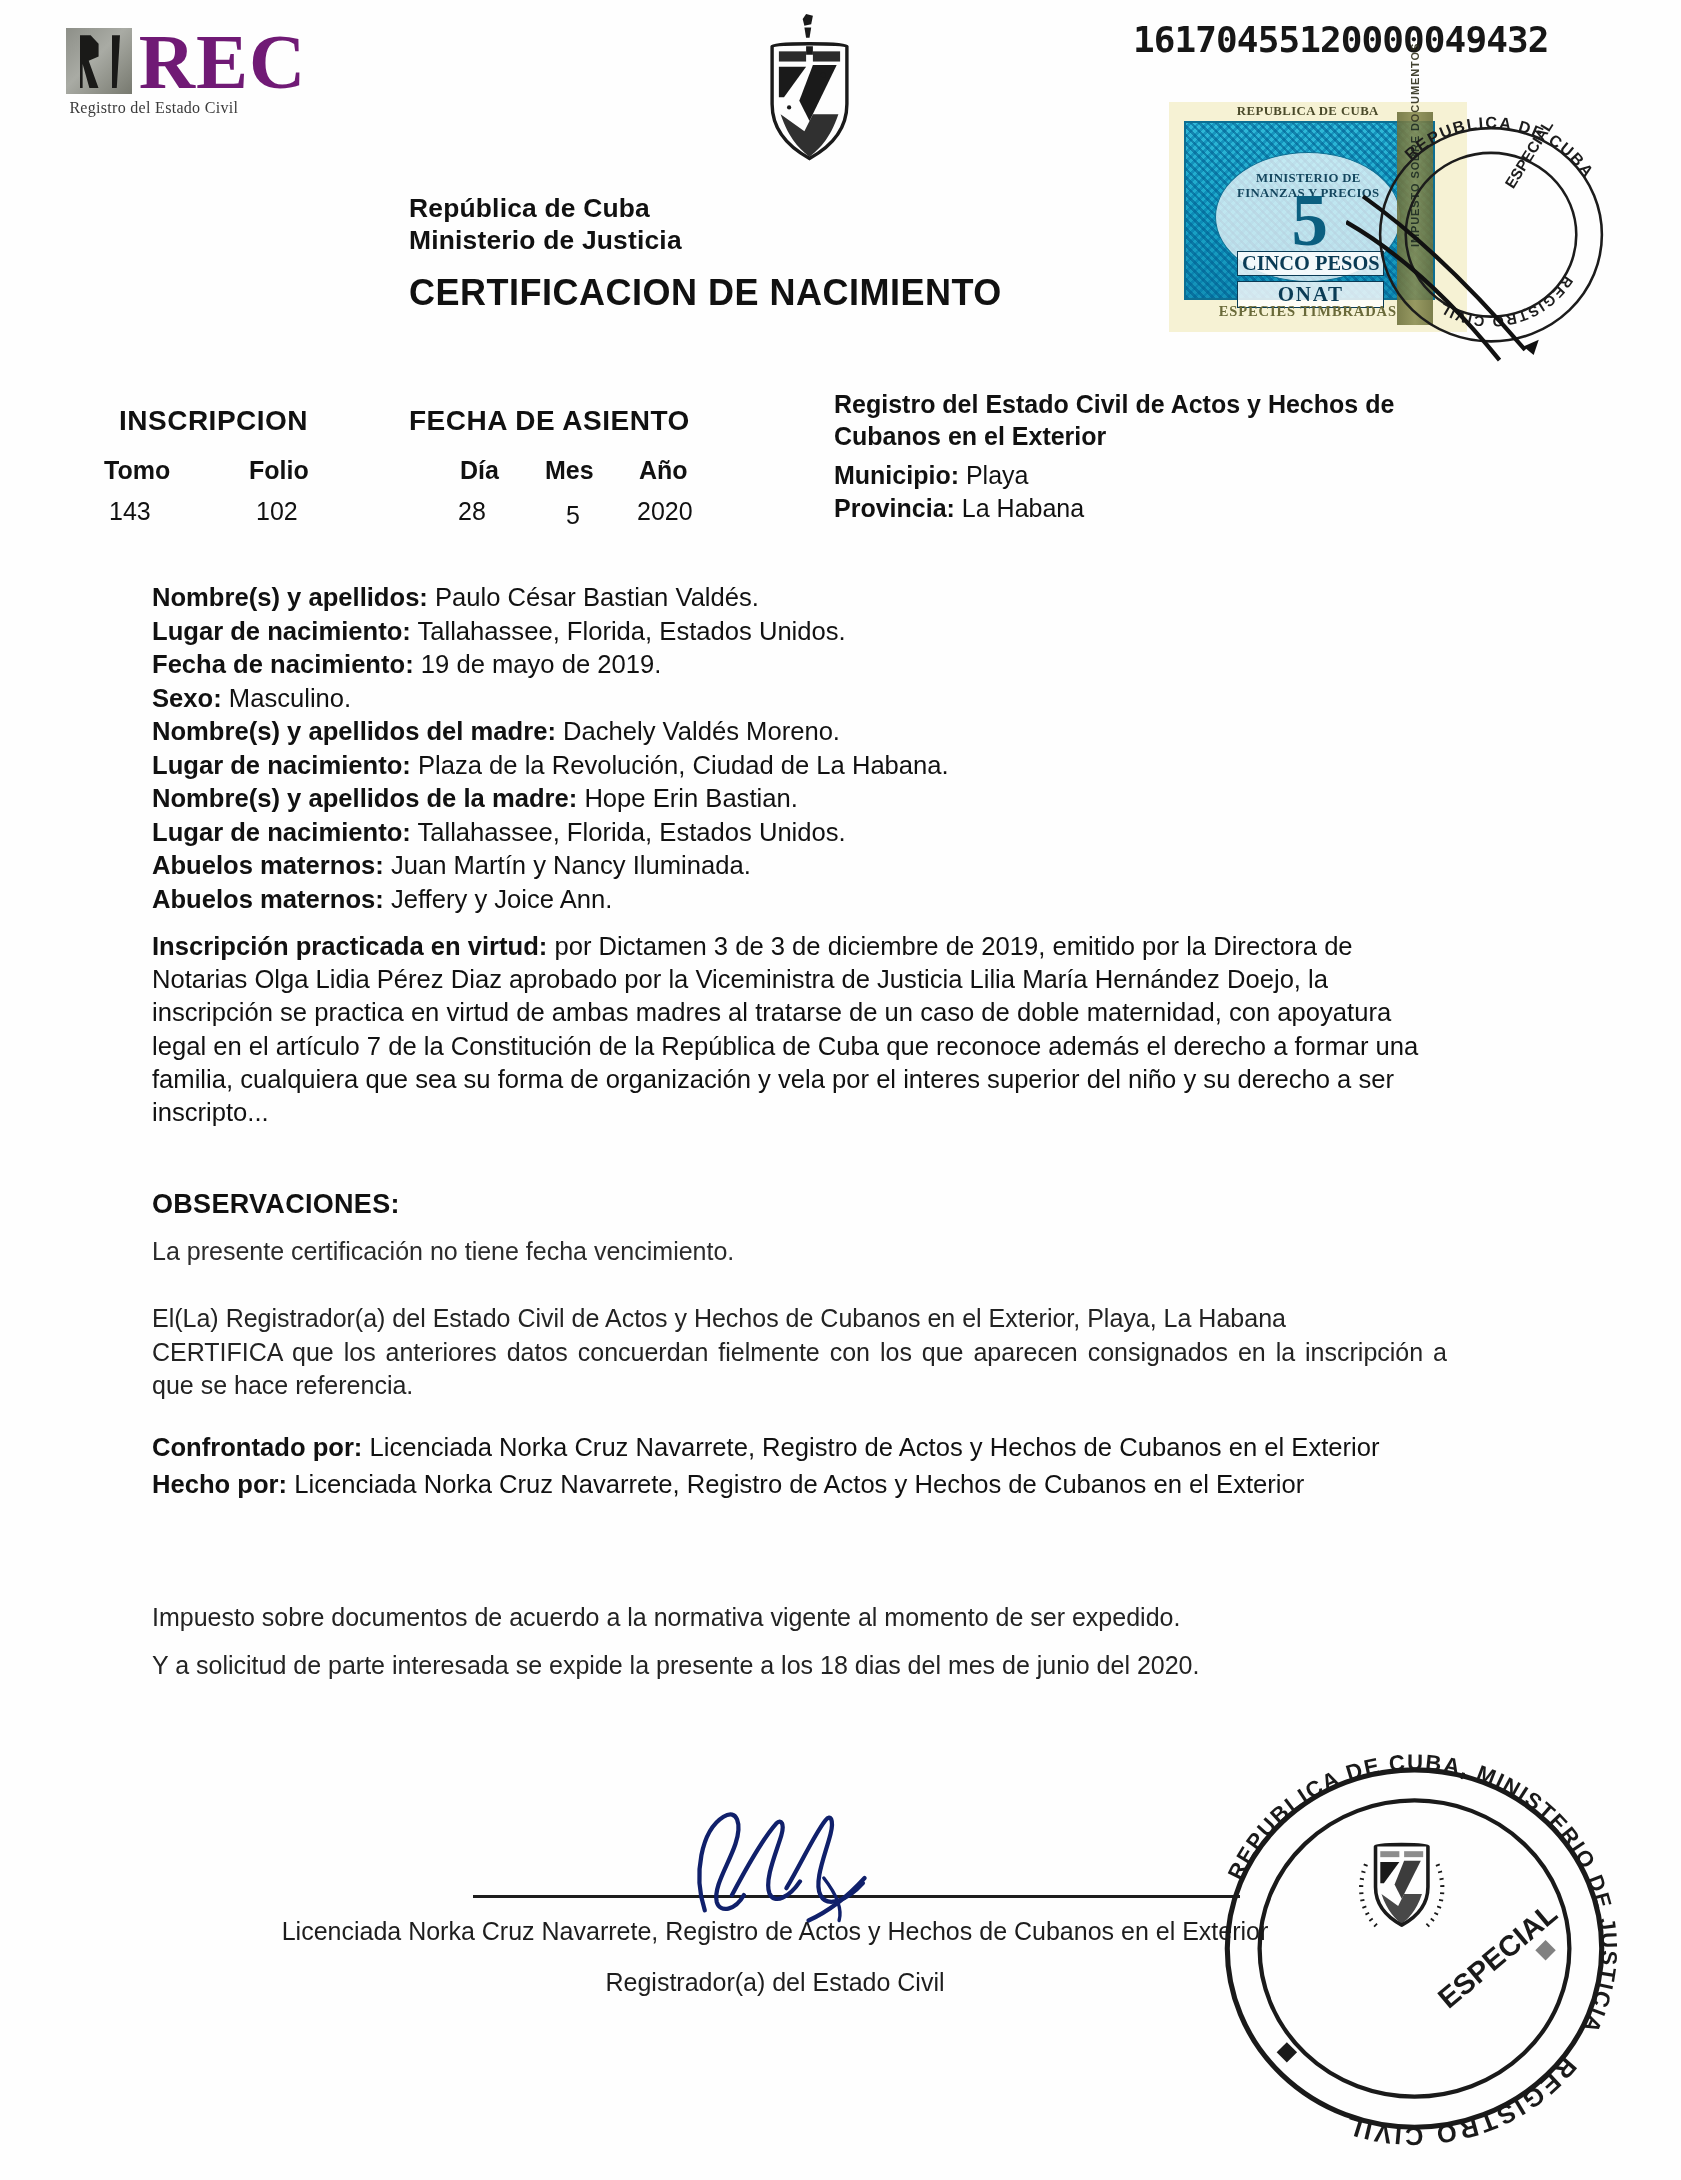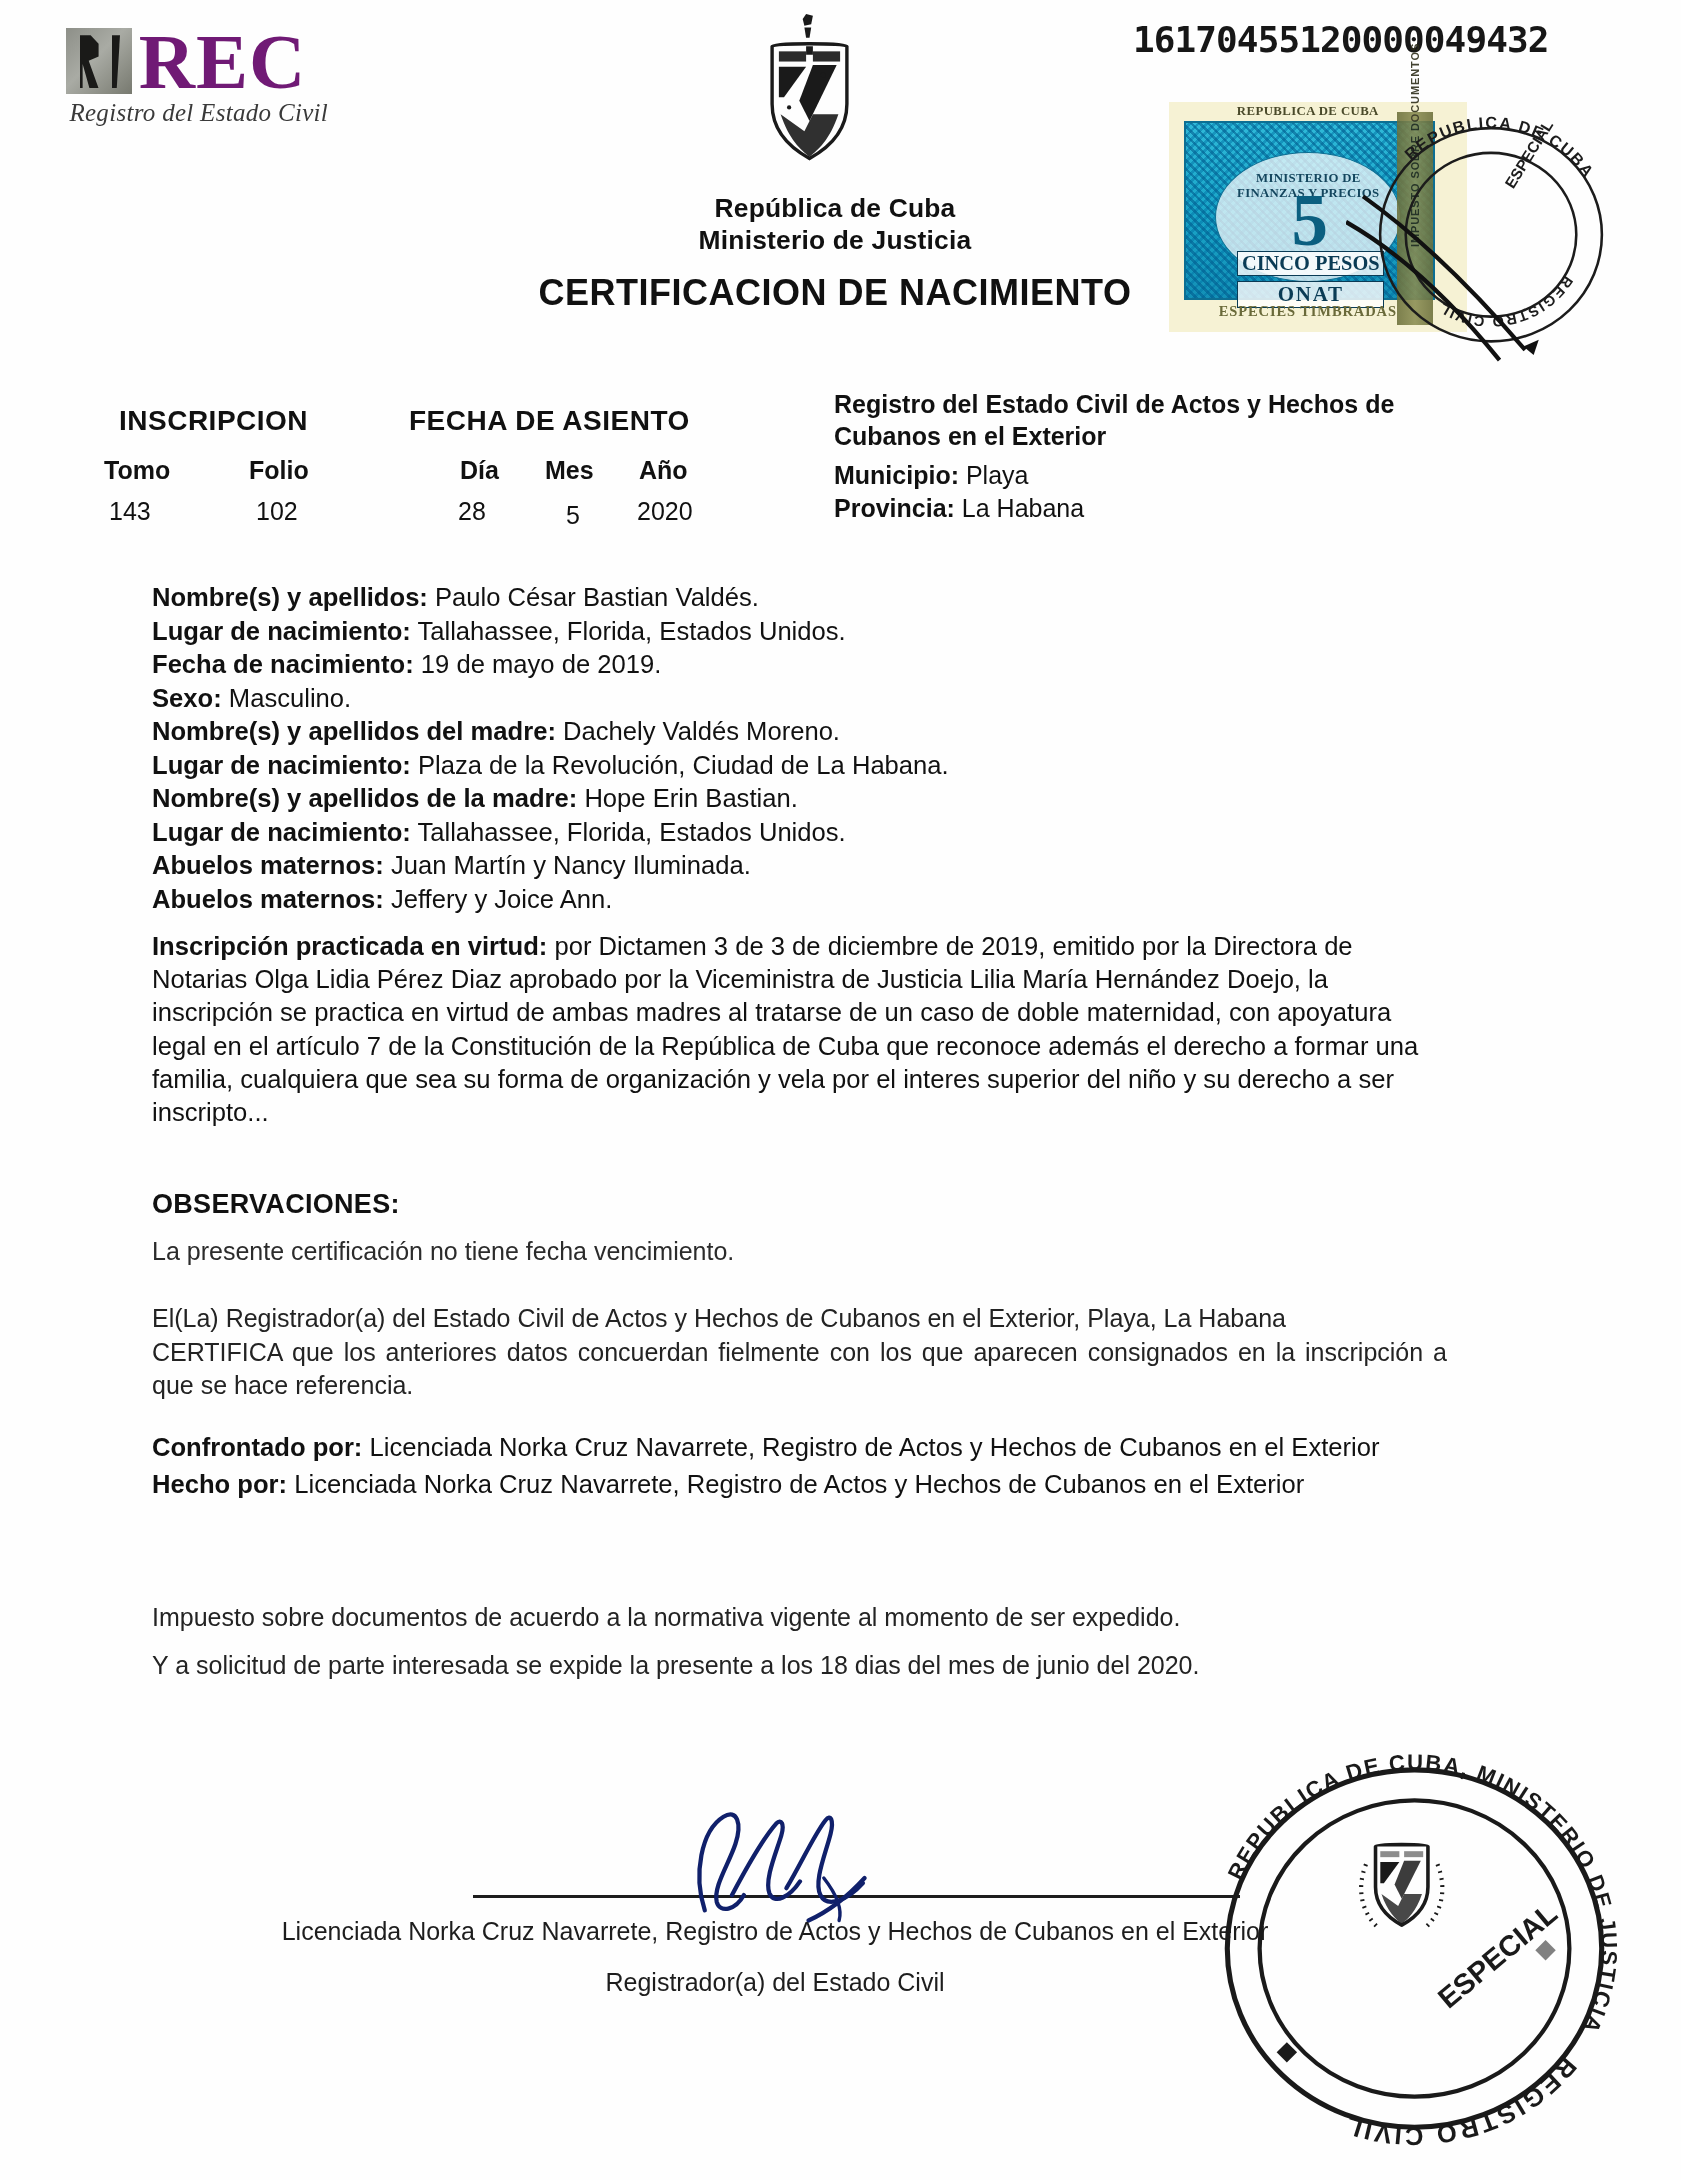"Registro del Estado Civil" .logo-sub { font-size: 25px -> 16px; font-style: italic -> none }
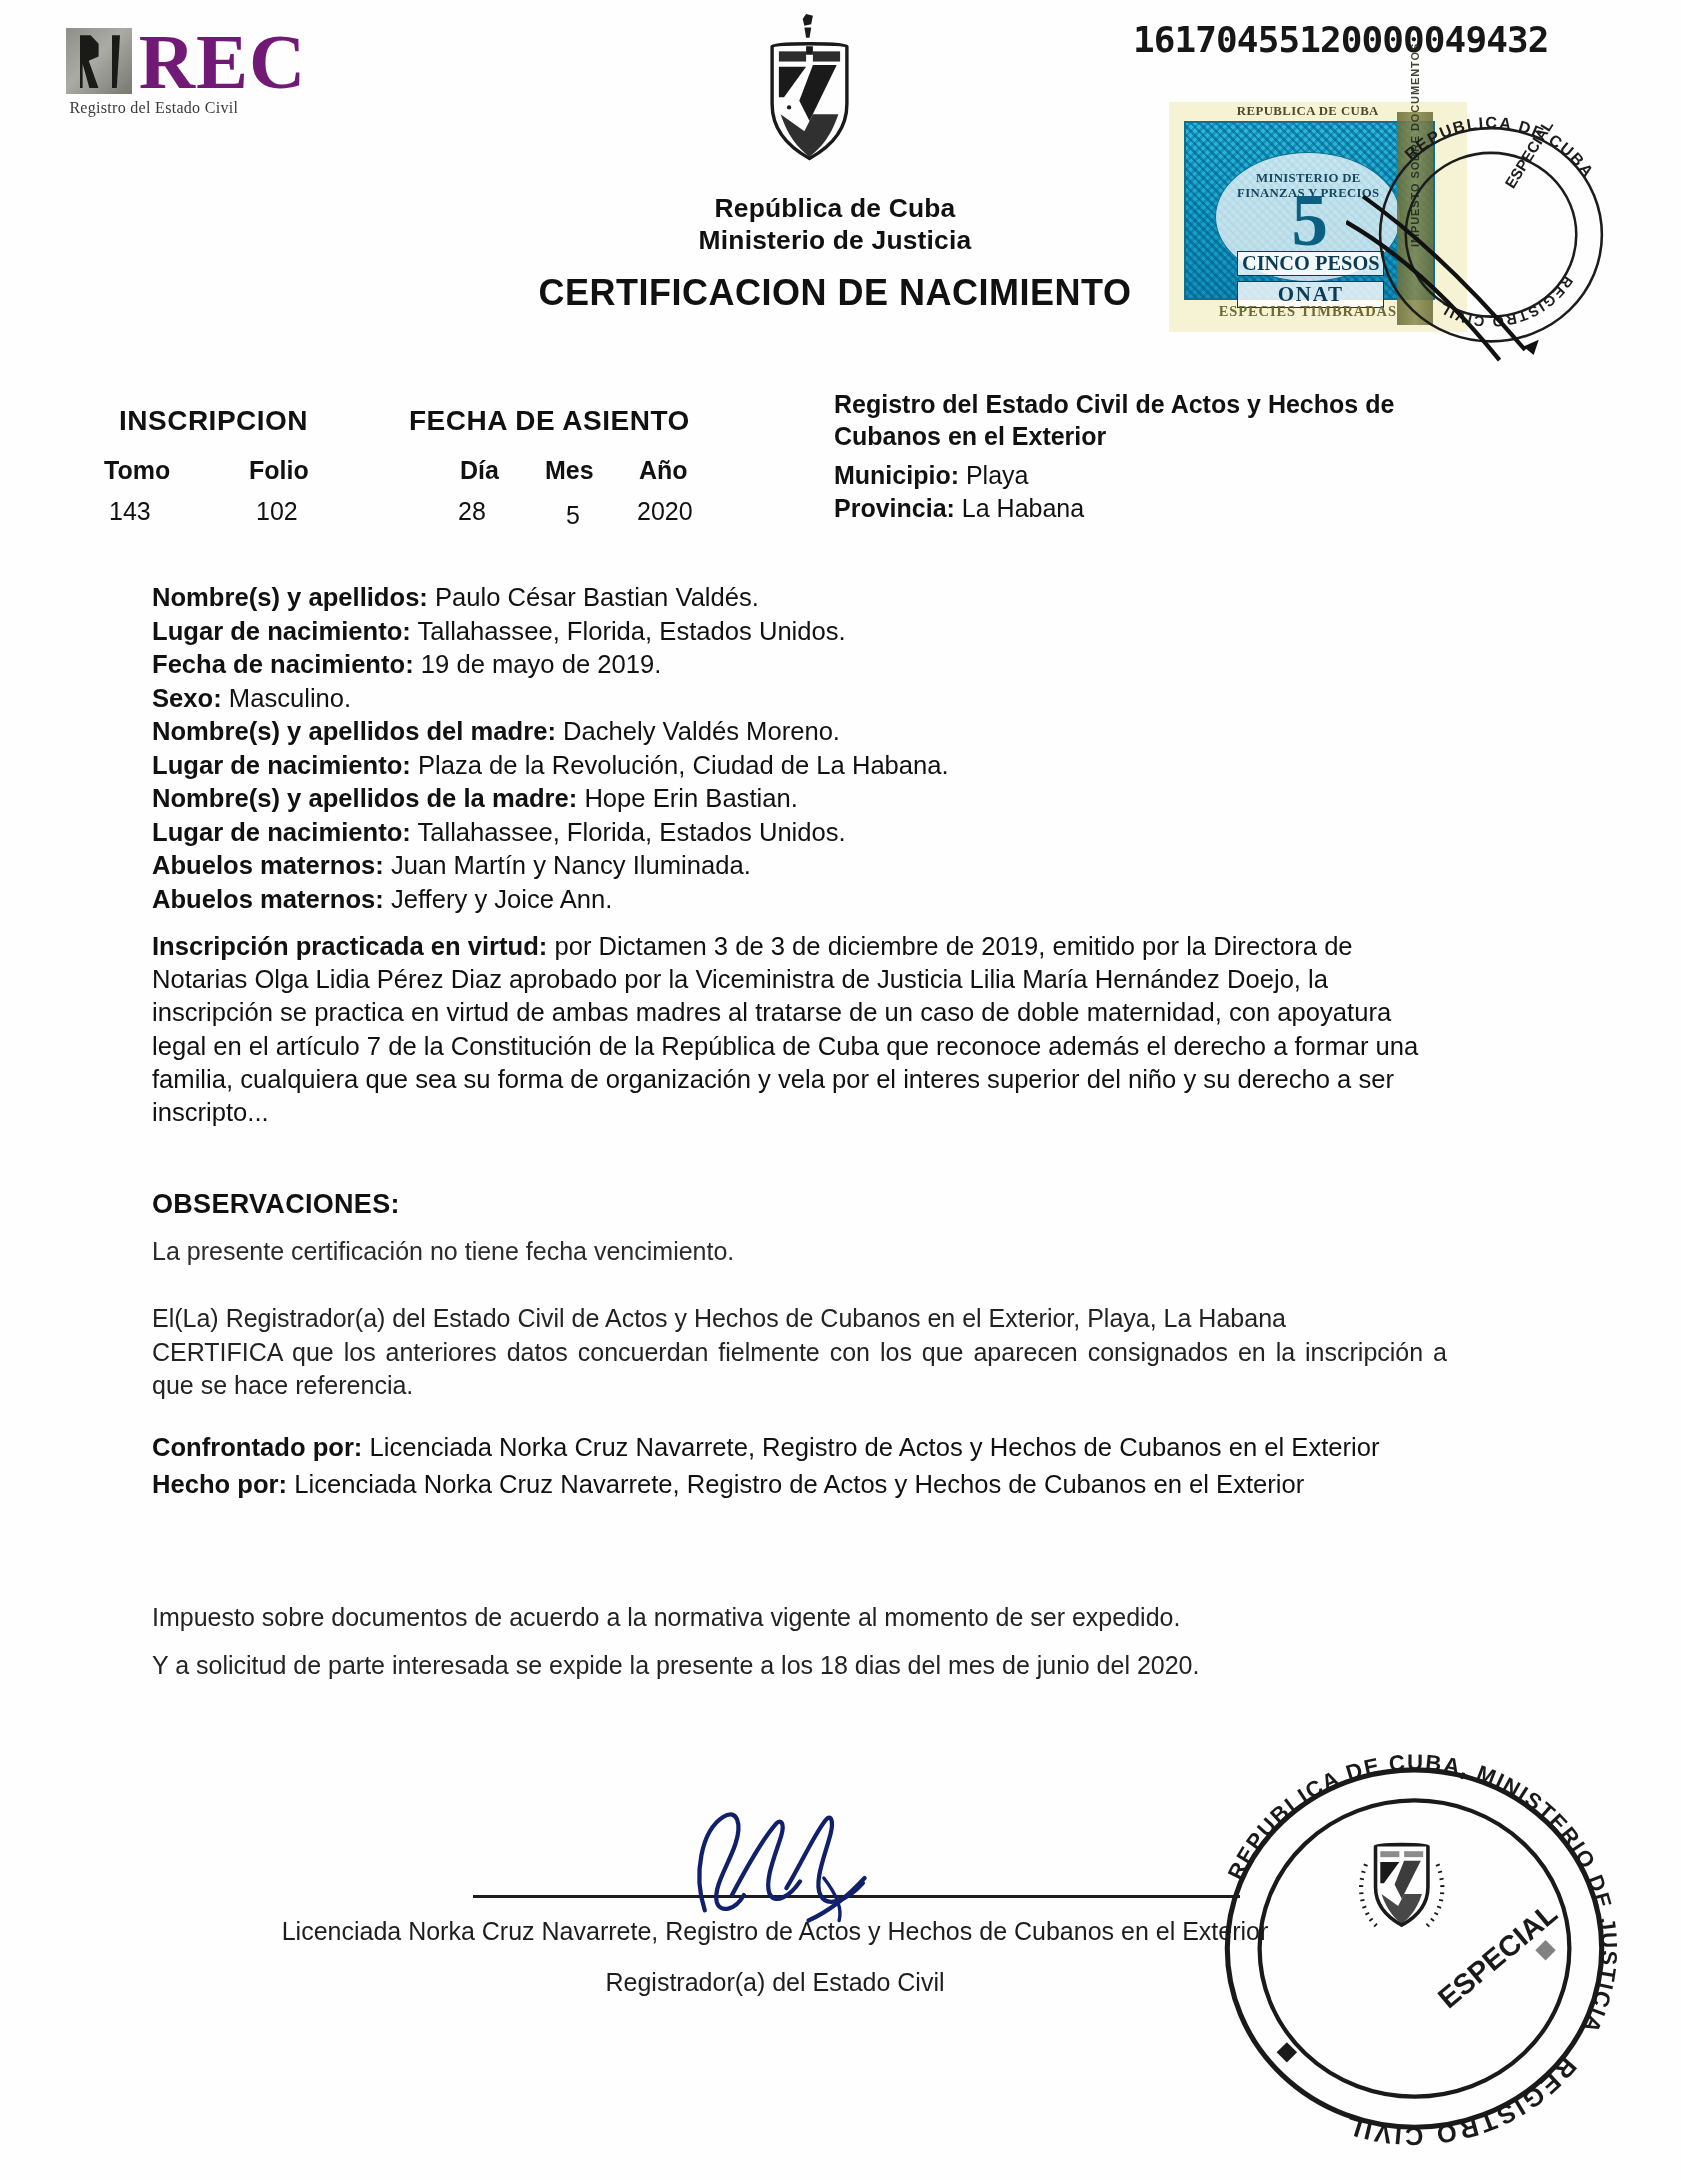"República de Cuba" .center-titles { text-align: center -> left }
